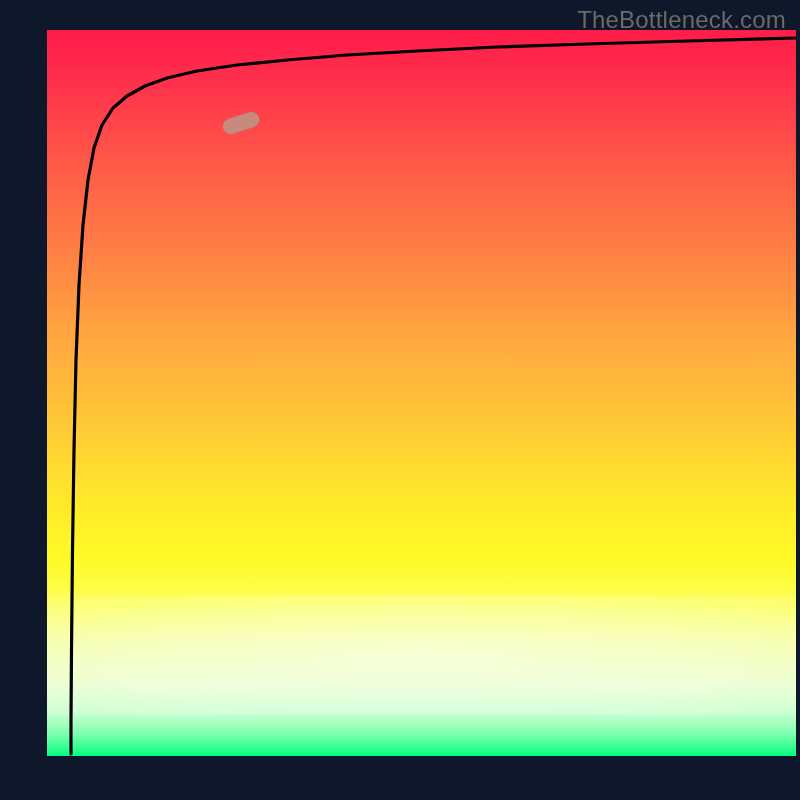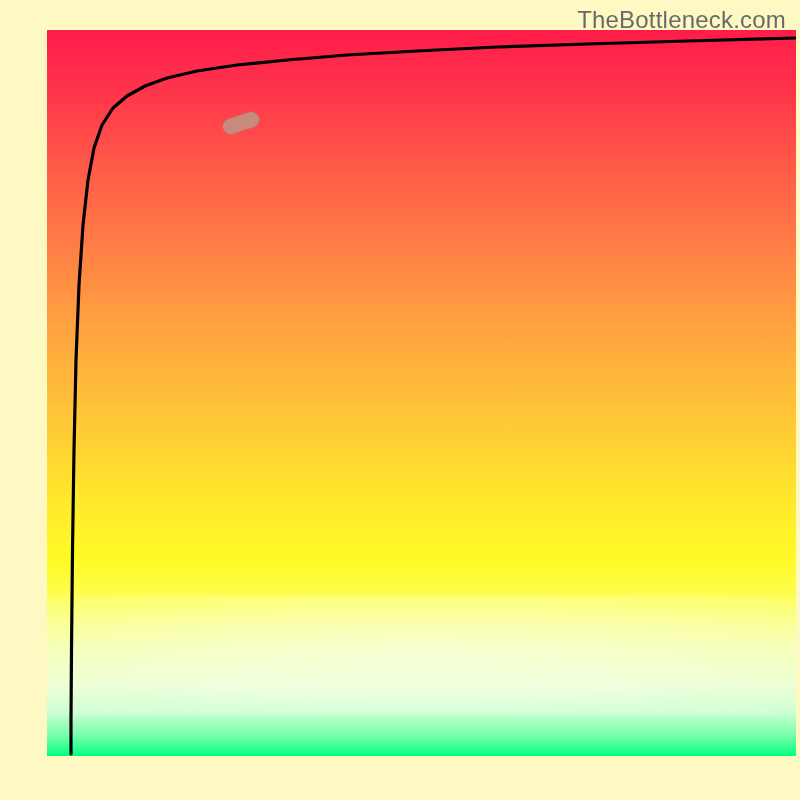"TheBottleneck.com" .frame { background: #fef9c3 -> #0f172a }
